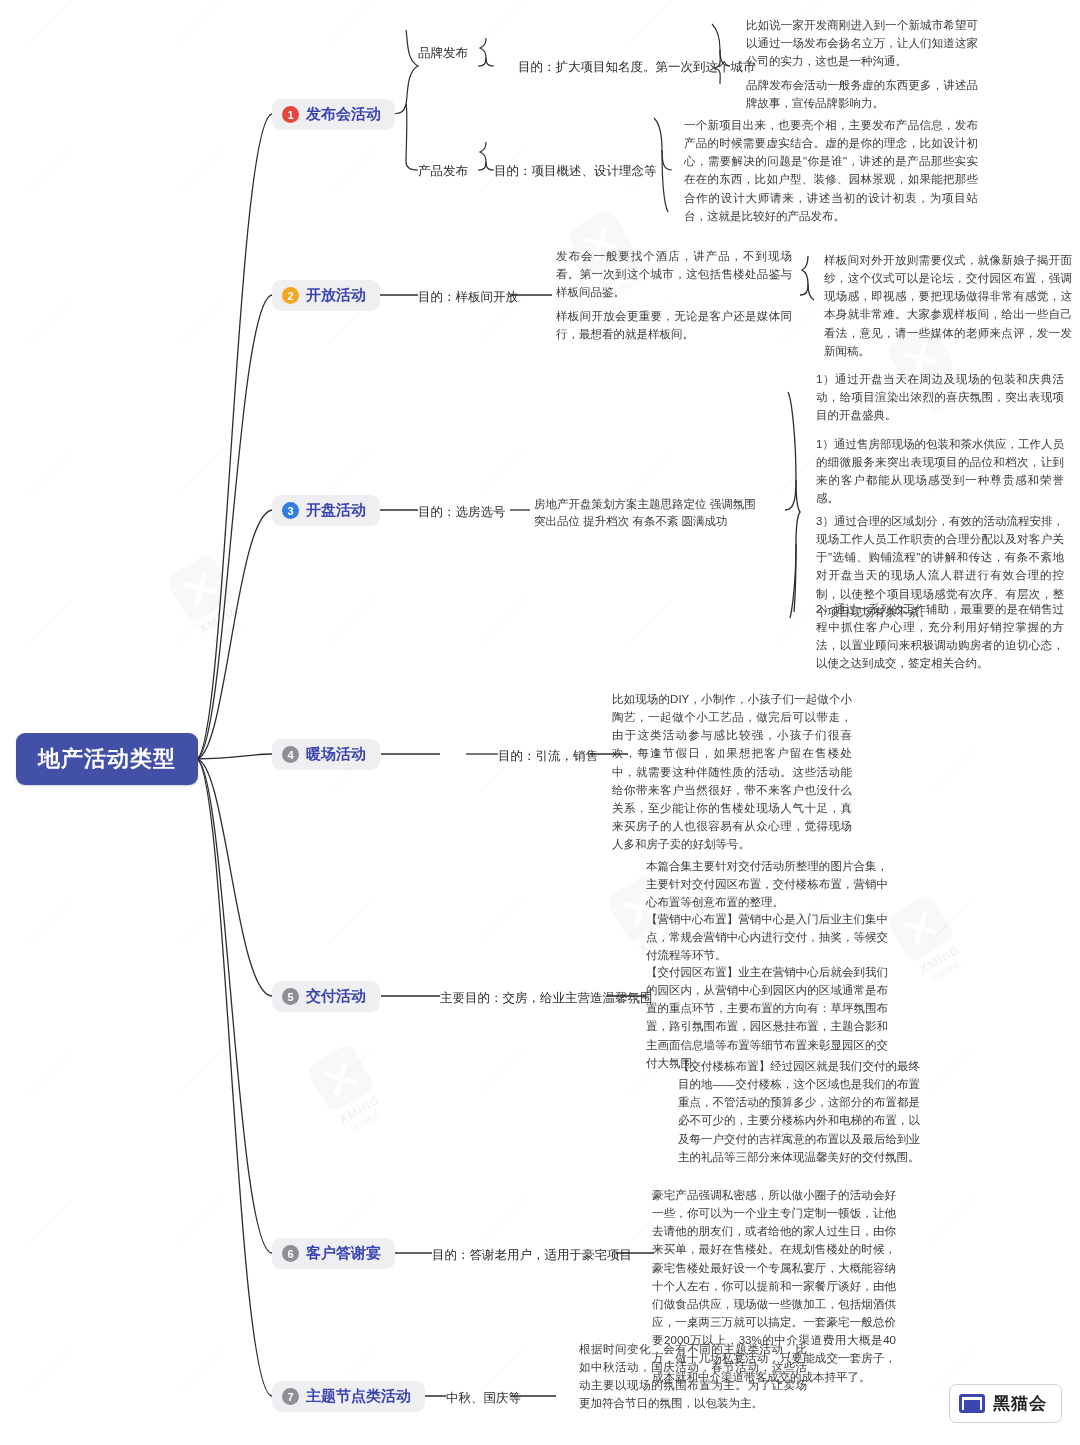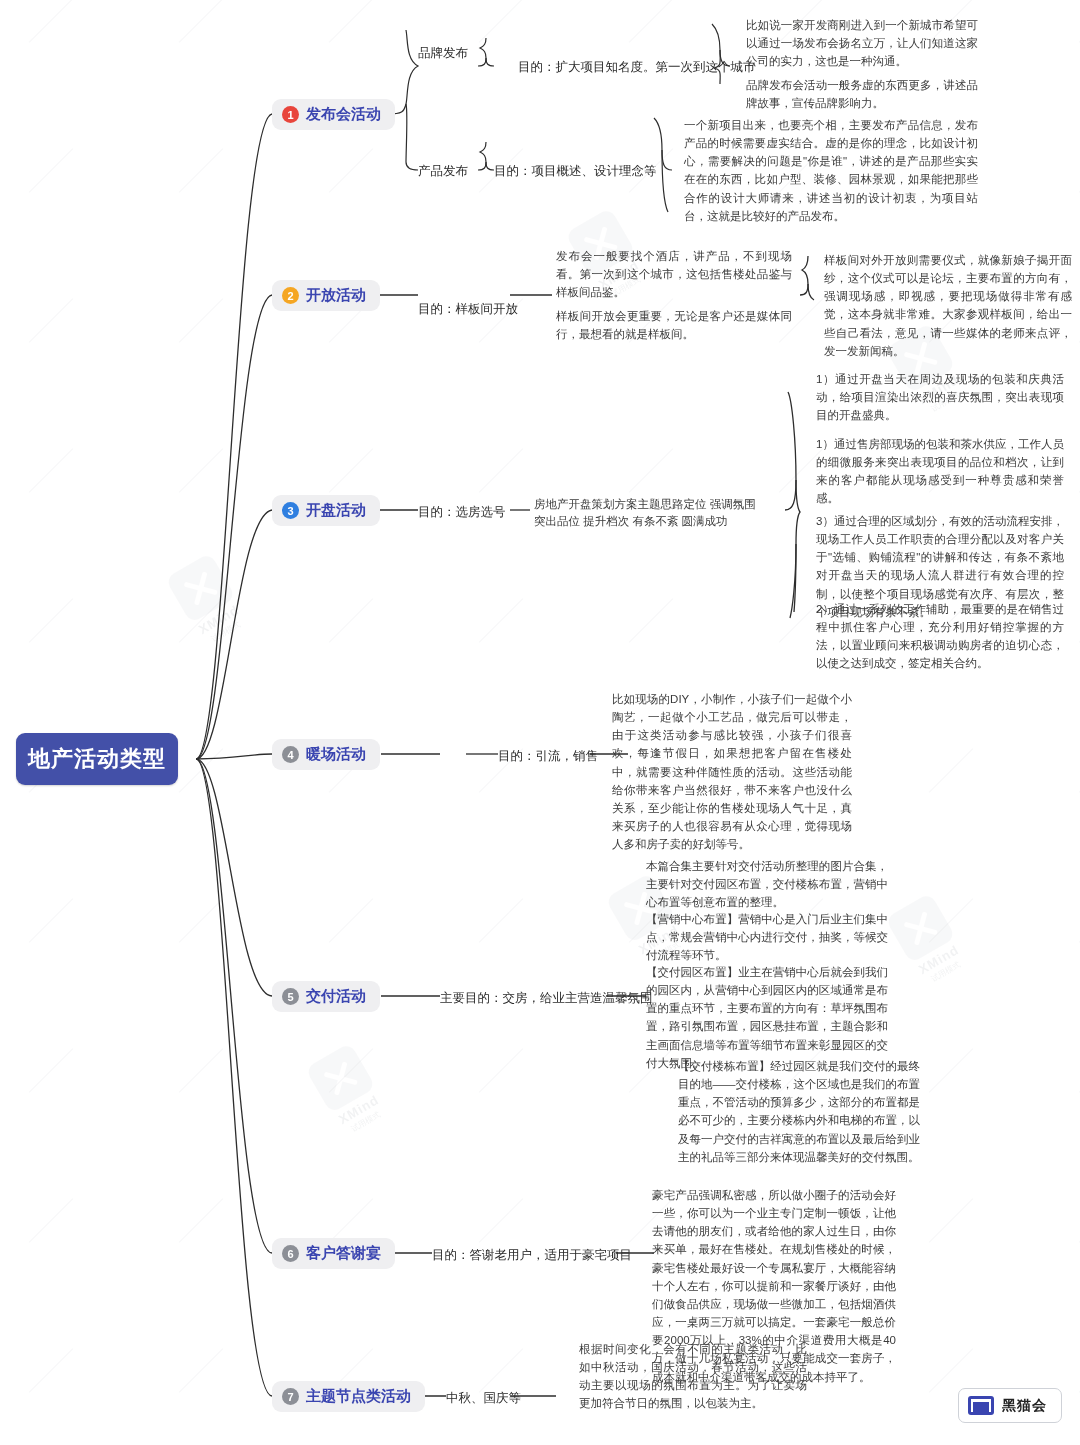"样板间对外开放则需要仪式，就像新娘子揭开面纱，这个仪式可以是论坛，主要布置的方向" div.para { text: 主要布置的方向有 -> 交付园区布置 }
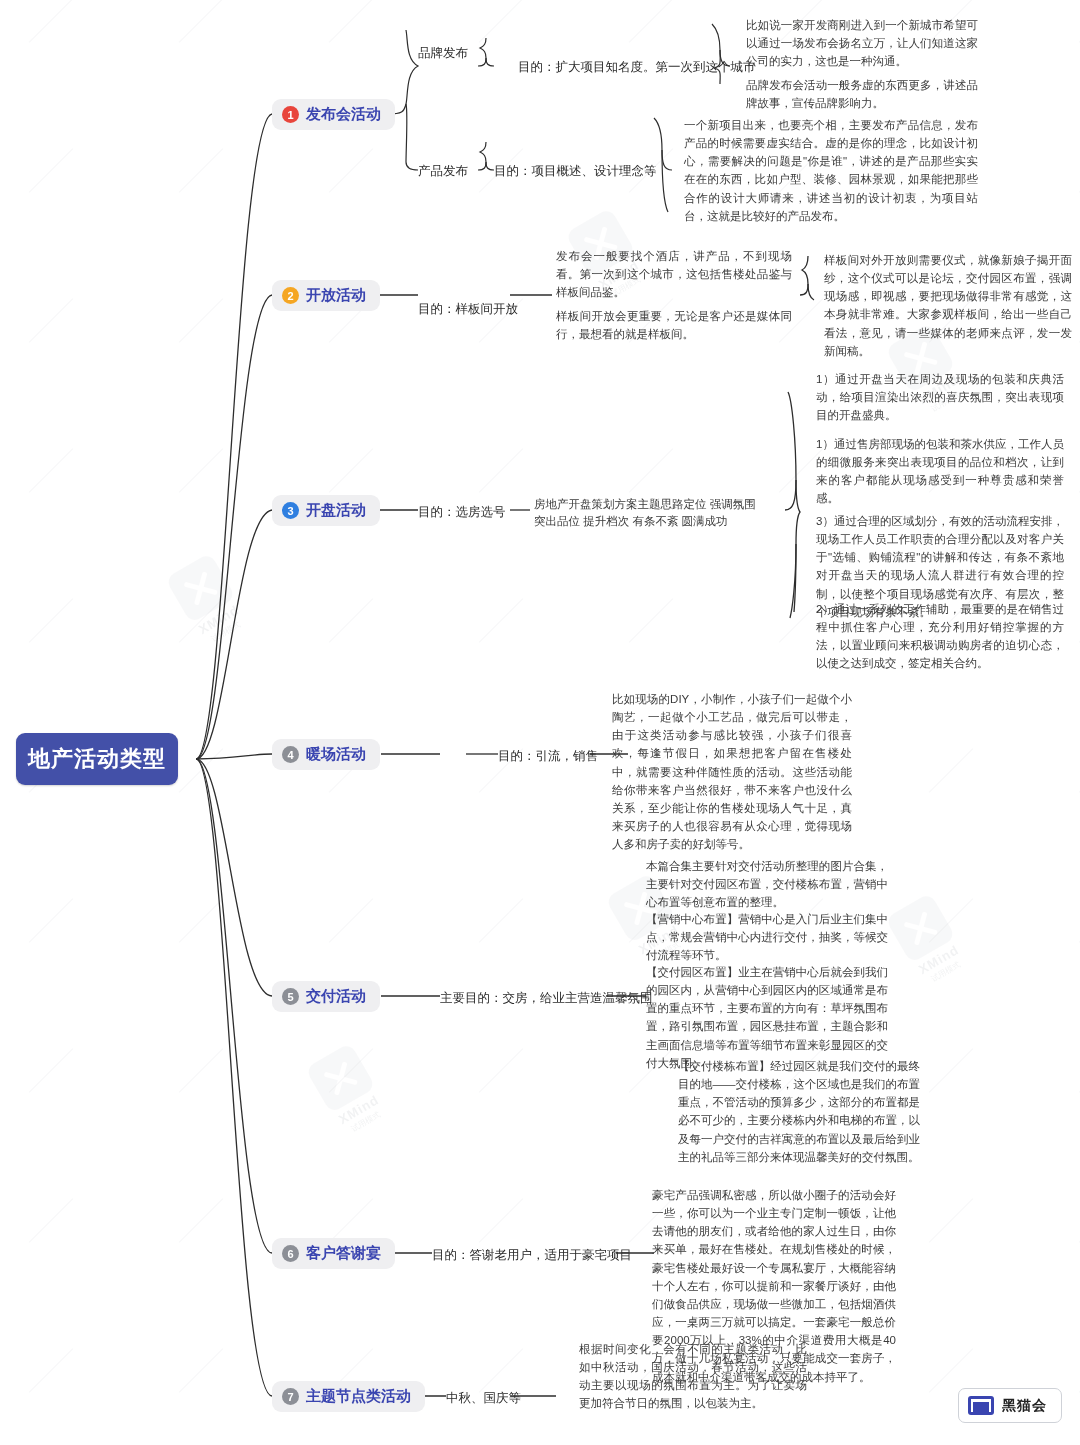"目的：样板间开放" div.tnode { top: 300px -> 288px }
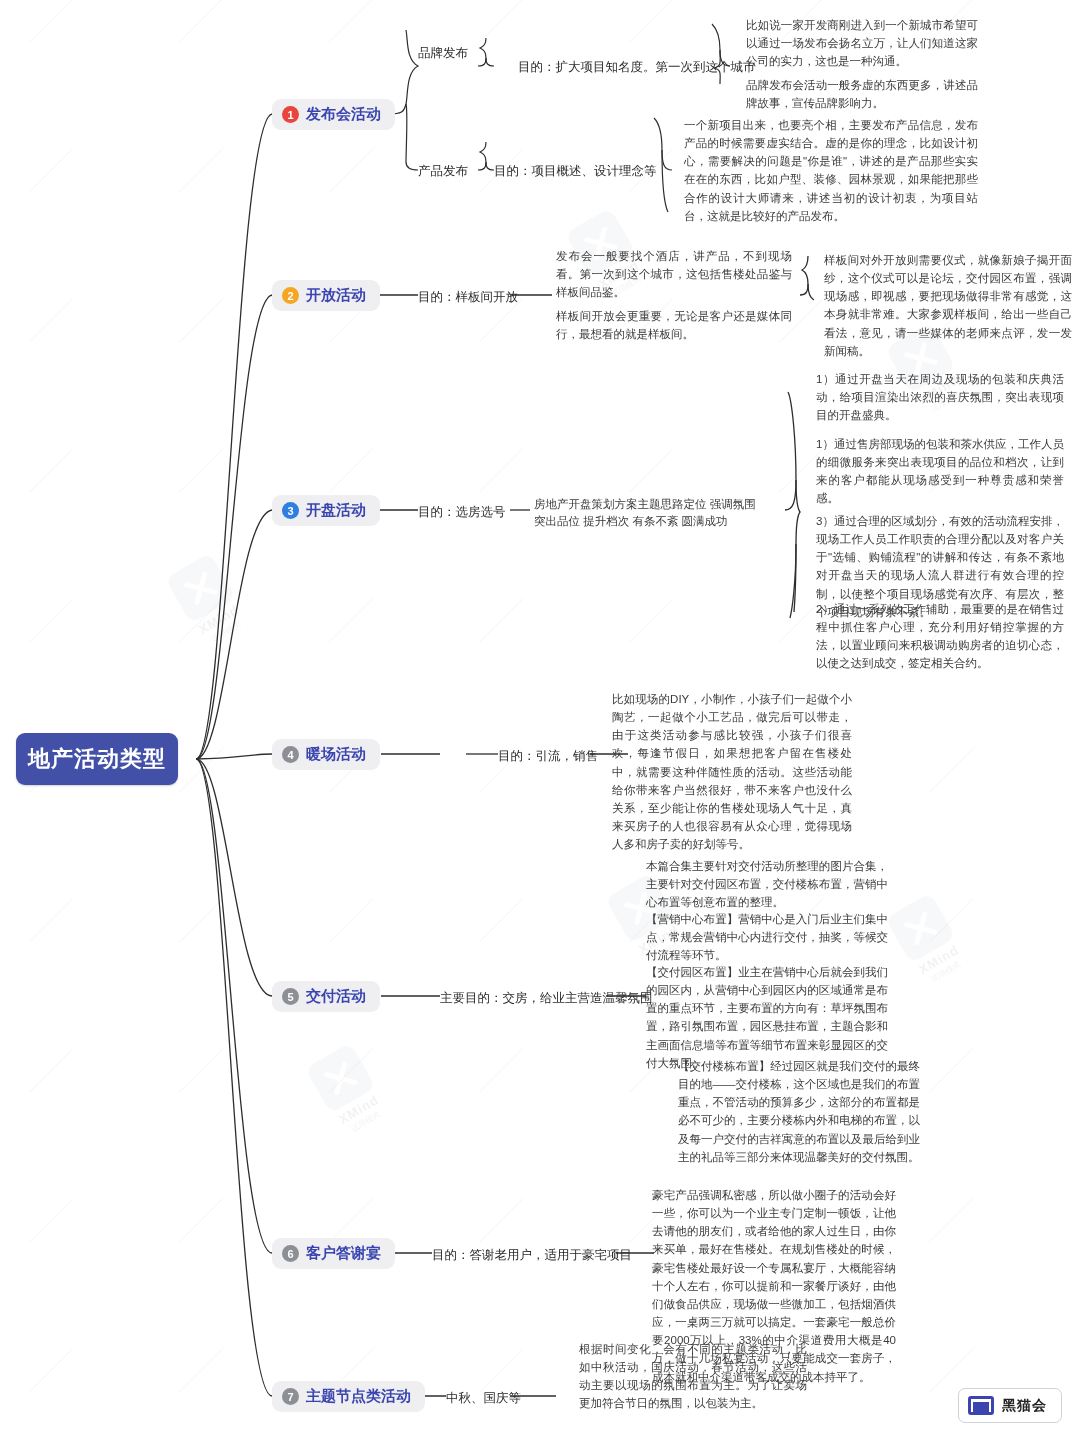"地产活动类型" .root { padding: 11px 12px -> 11px 22px }
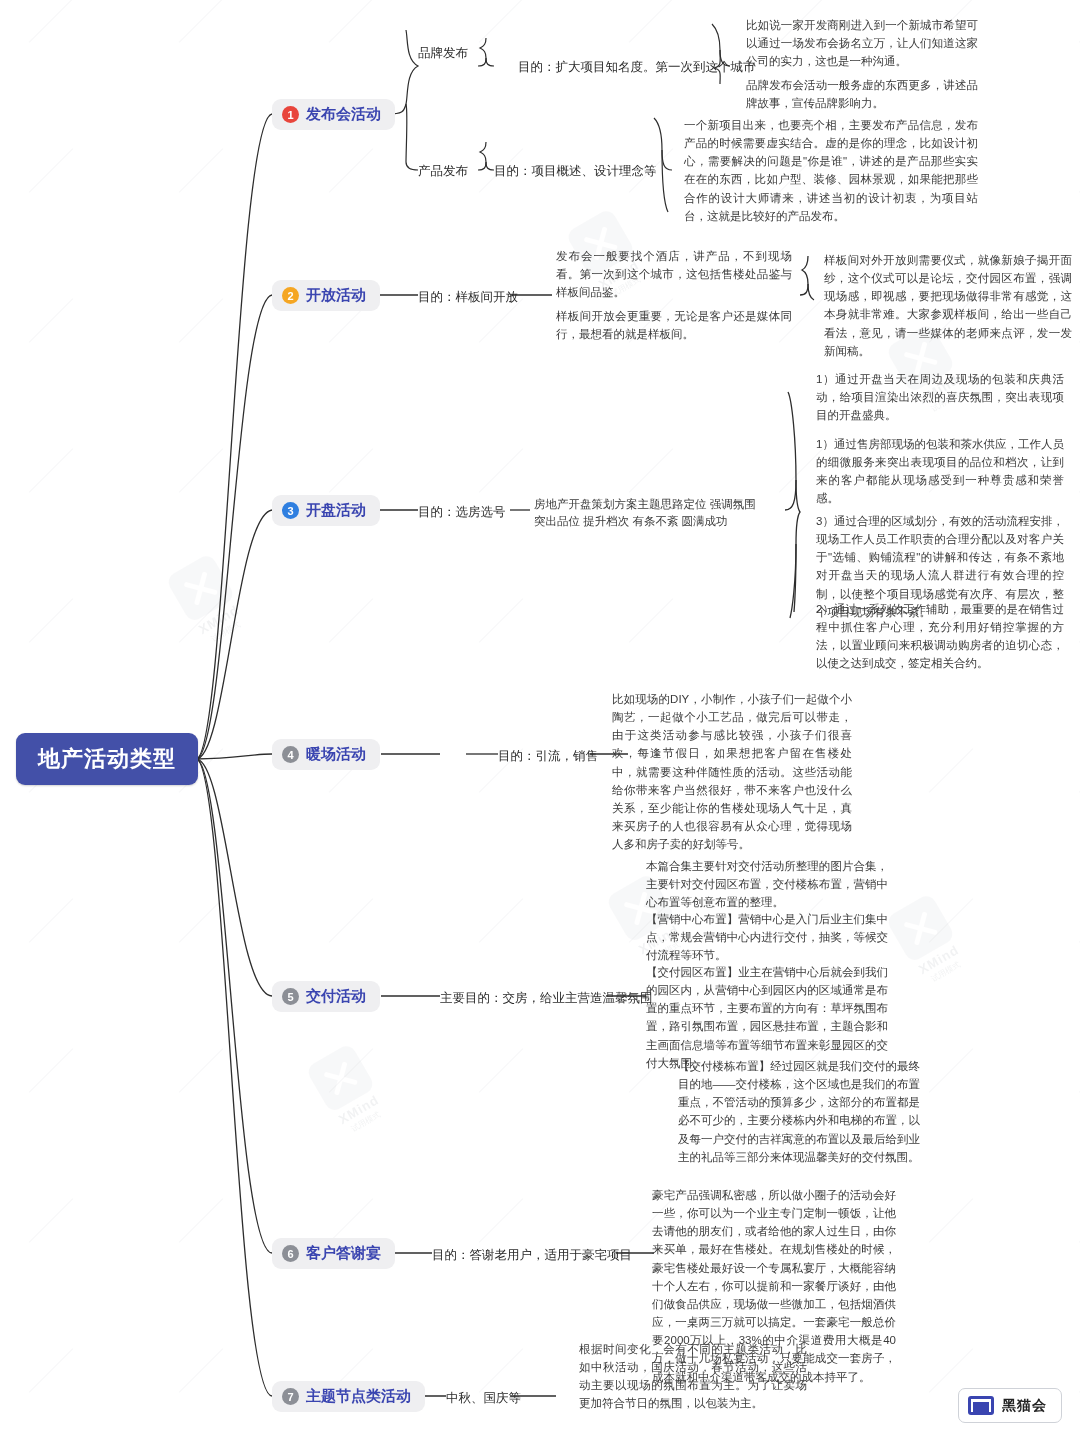"黑猫会" .badge .btxt { font-size: 14px -> 17px }
